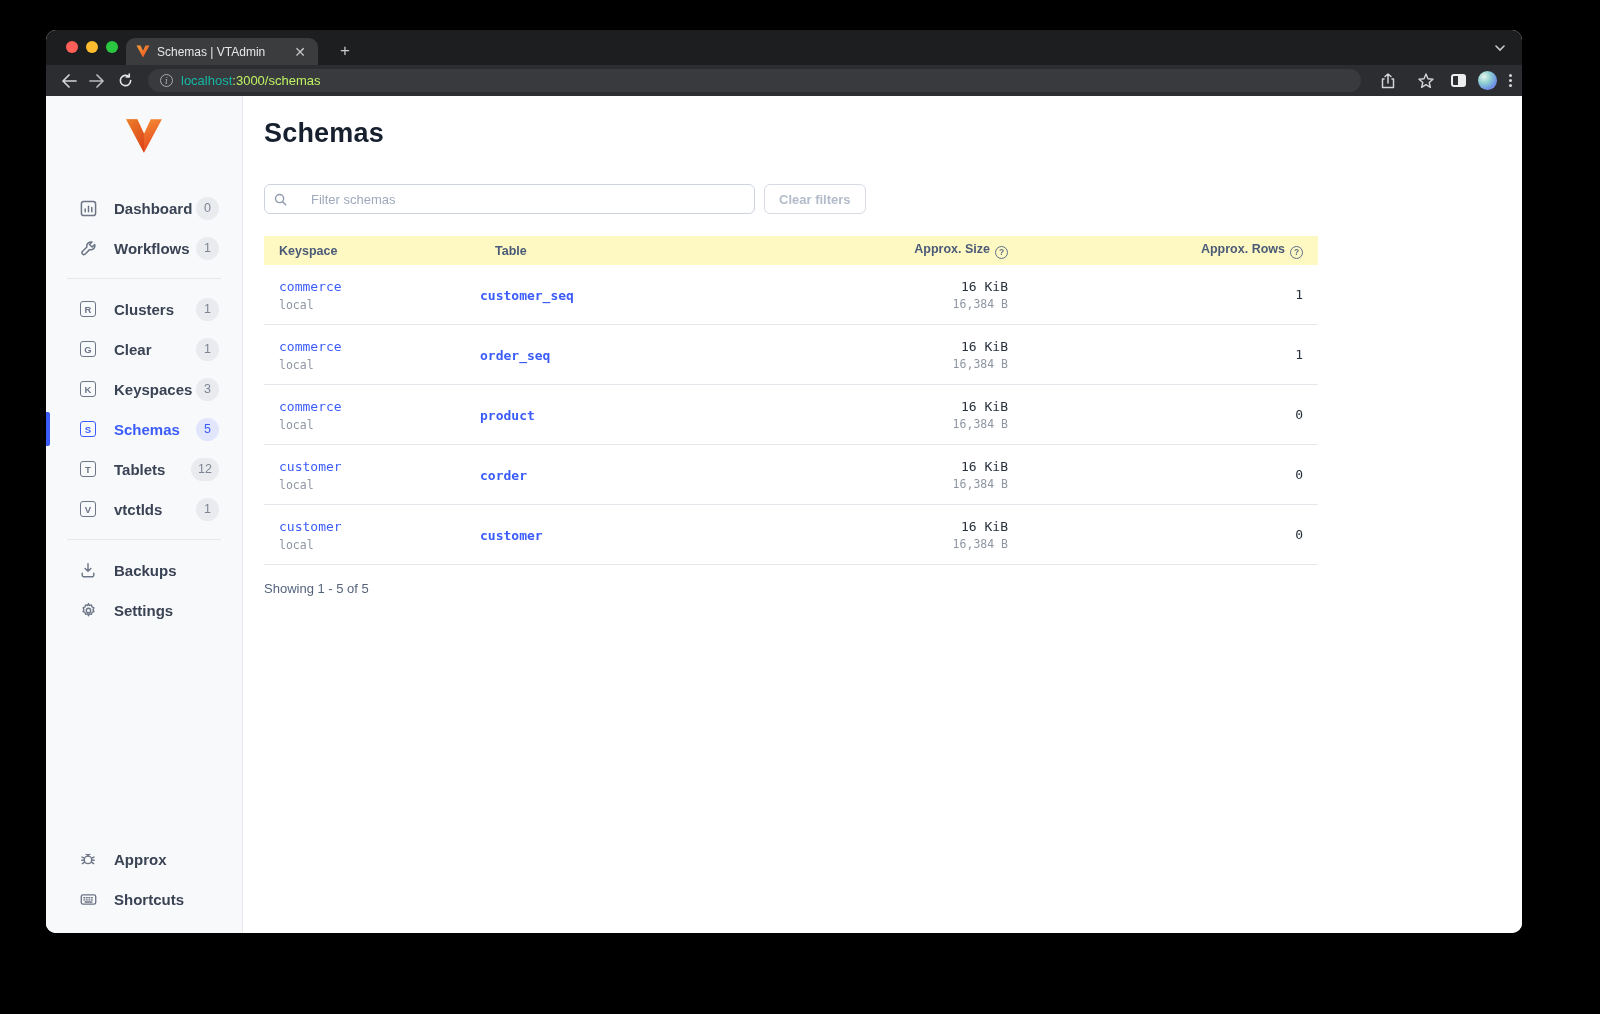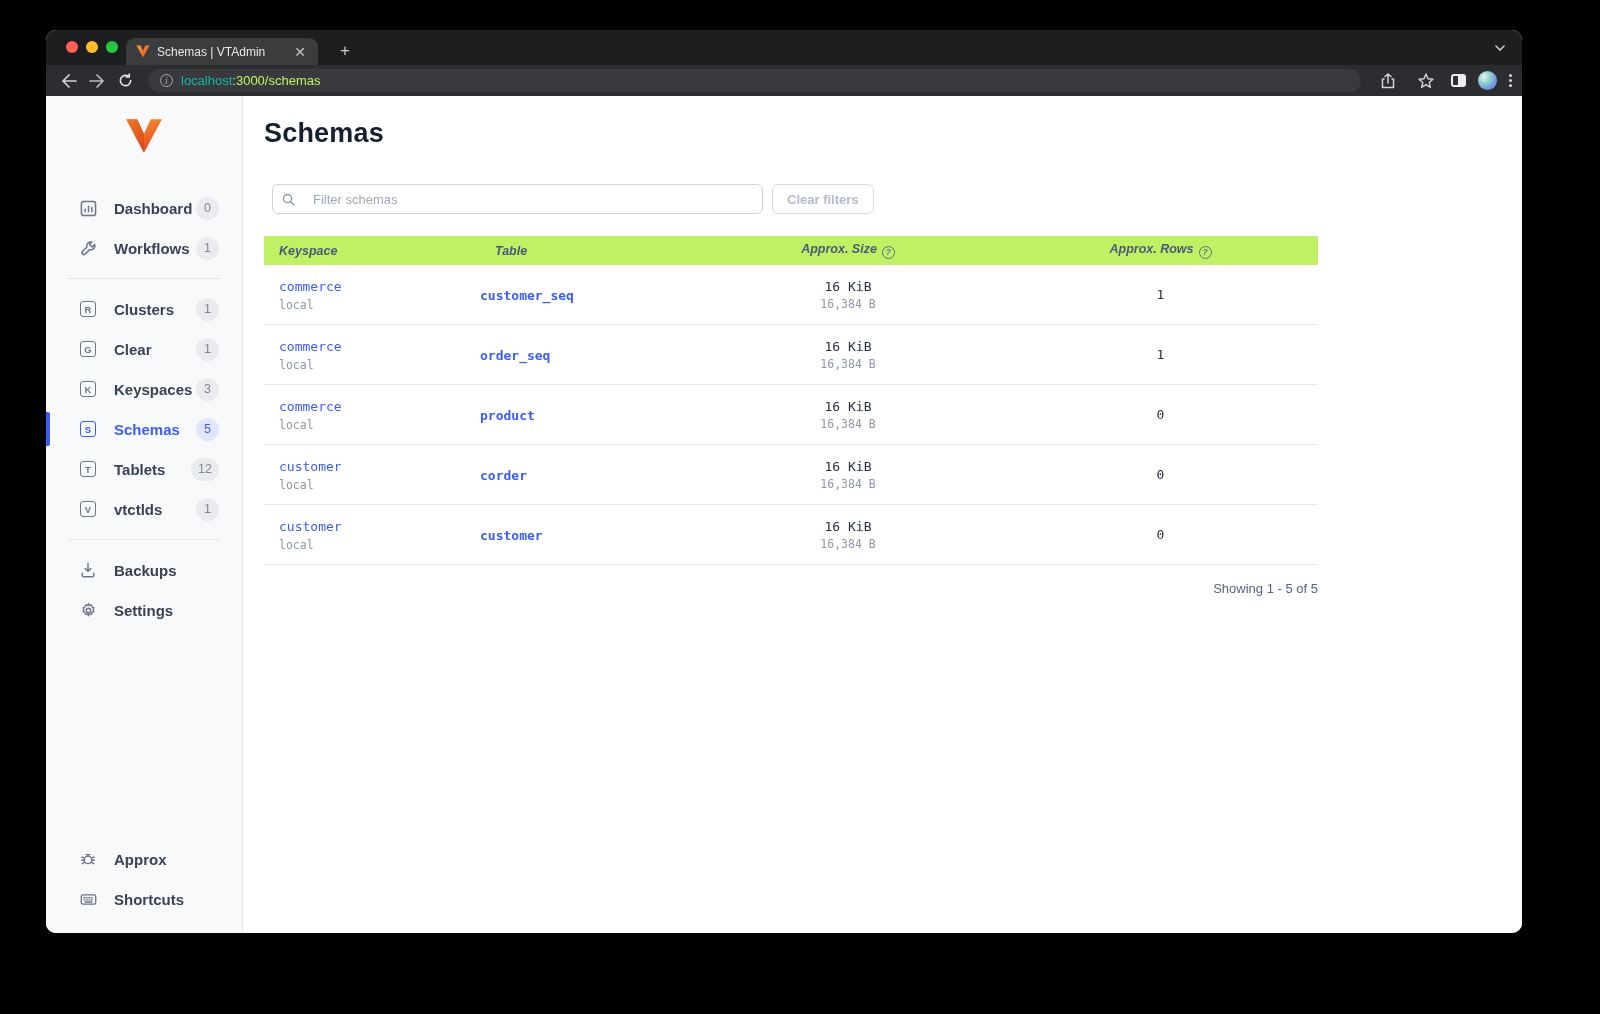"Filter schemas" .filter-box { gap: 18px -> 24px; margin-left: 8px -> none }
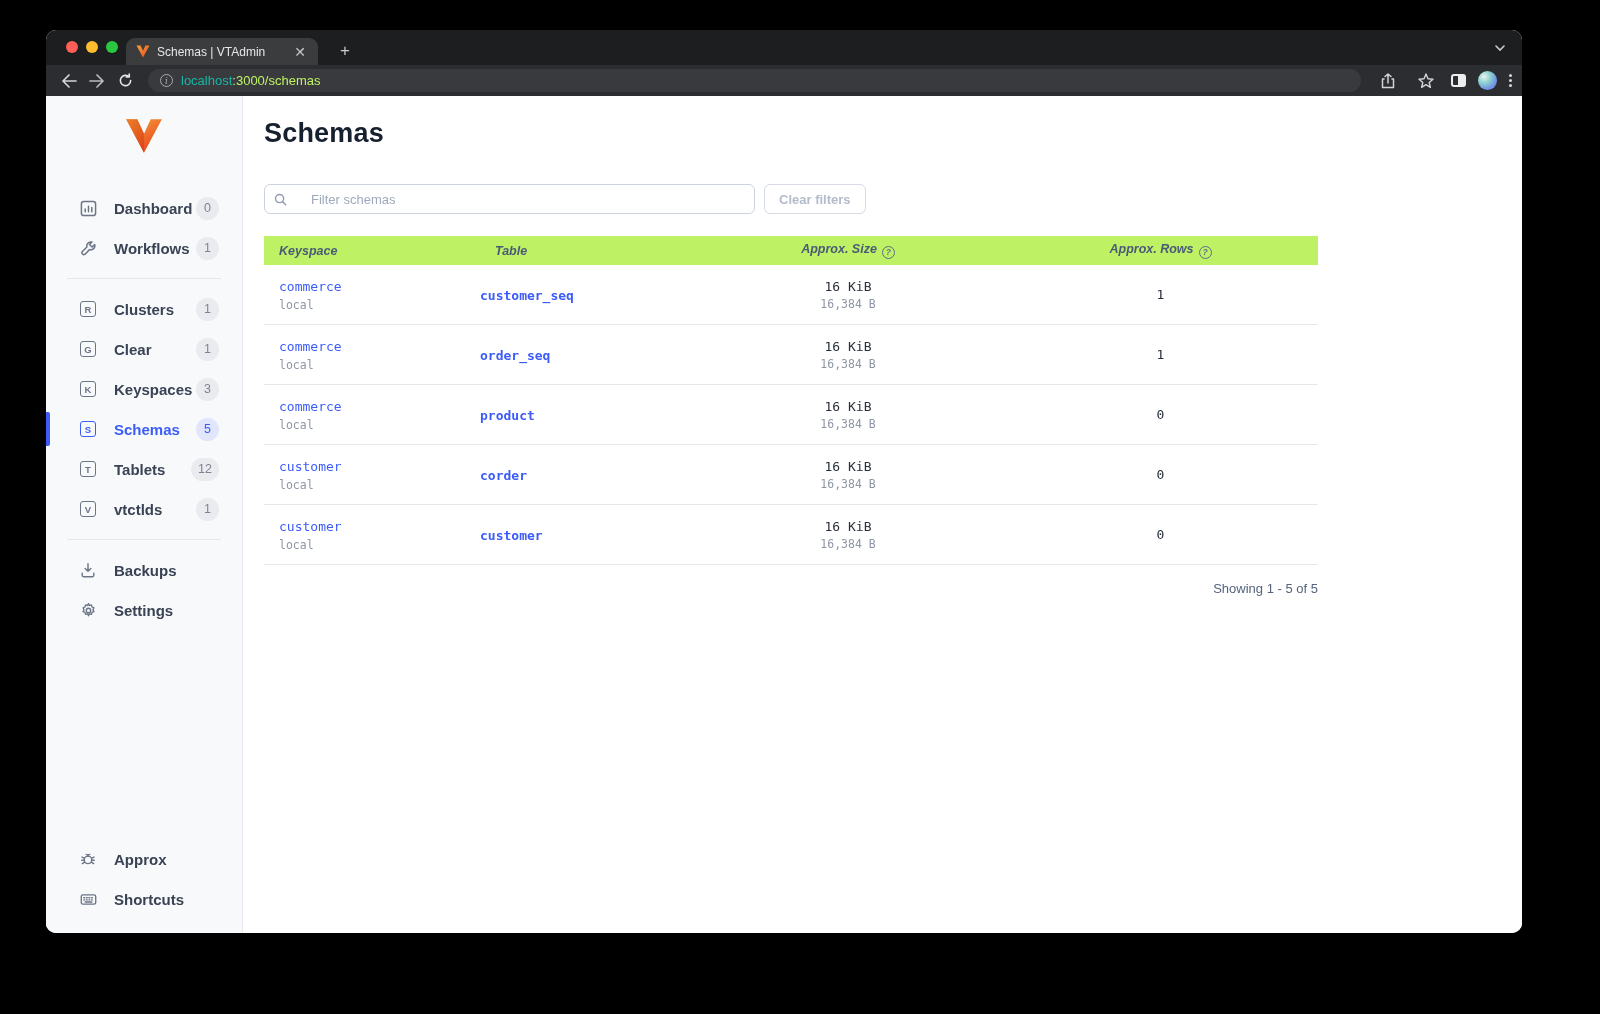"Keyspace" .t-head { background: #bef264 -> #fef9c3; font-style: italic -> none }
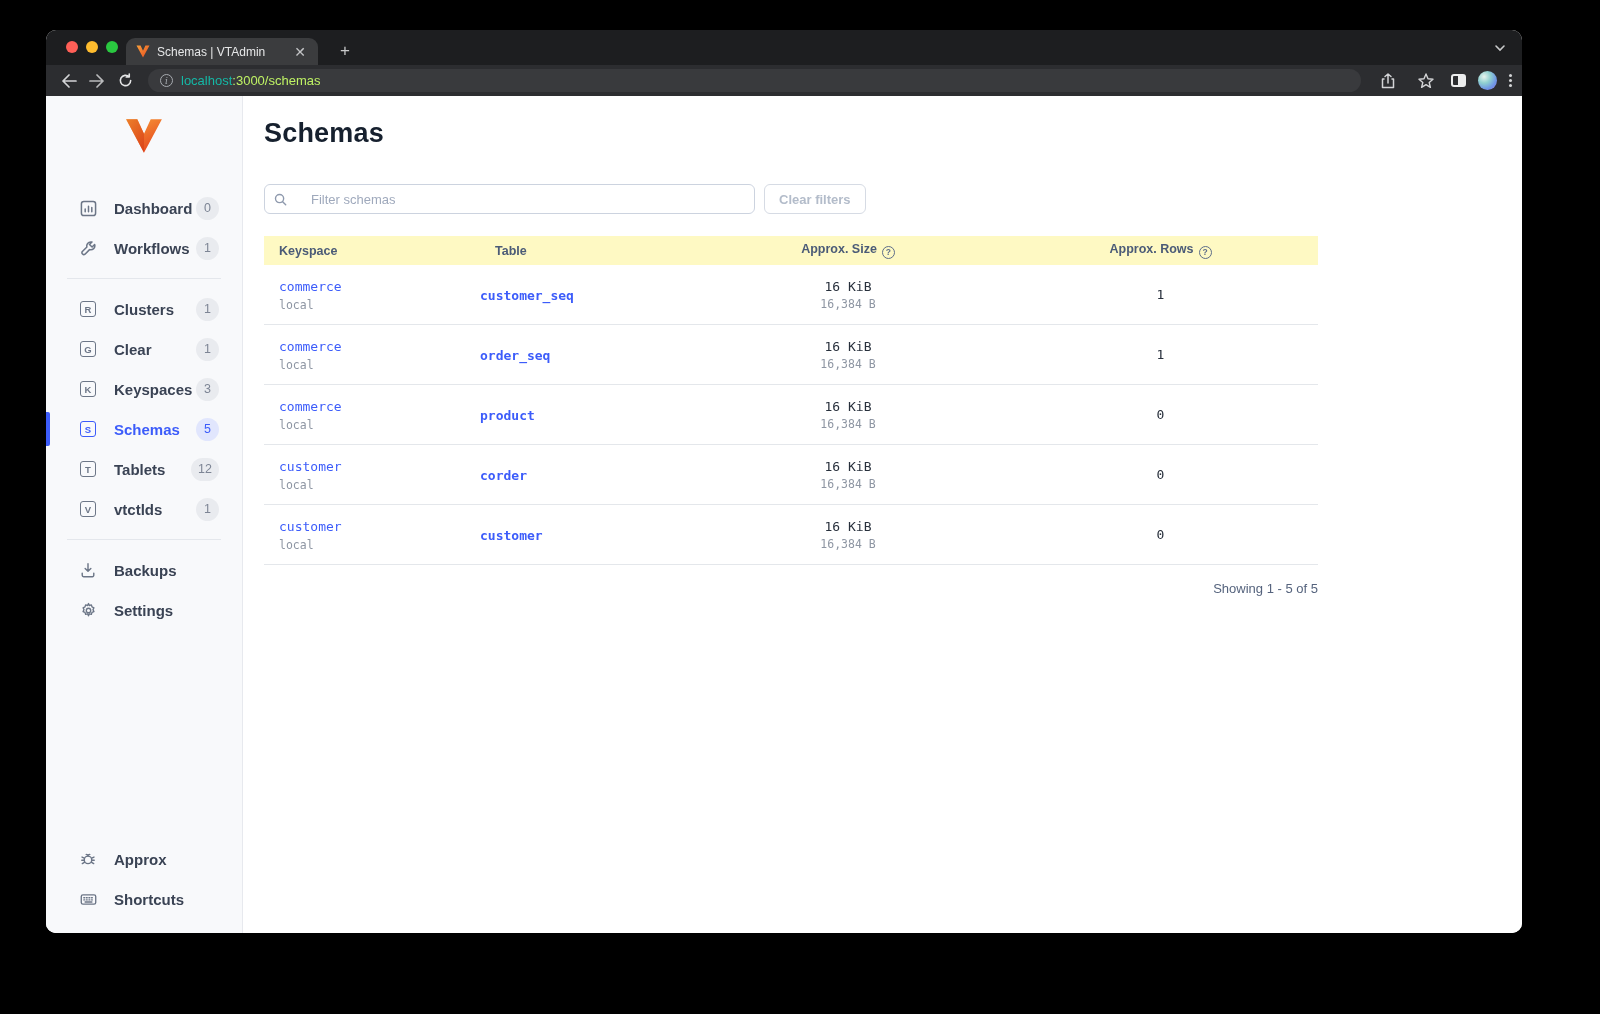"Approx. Size ?" .th.right, .td.right { text-align: center -> right }
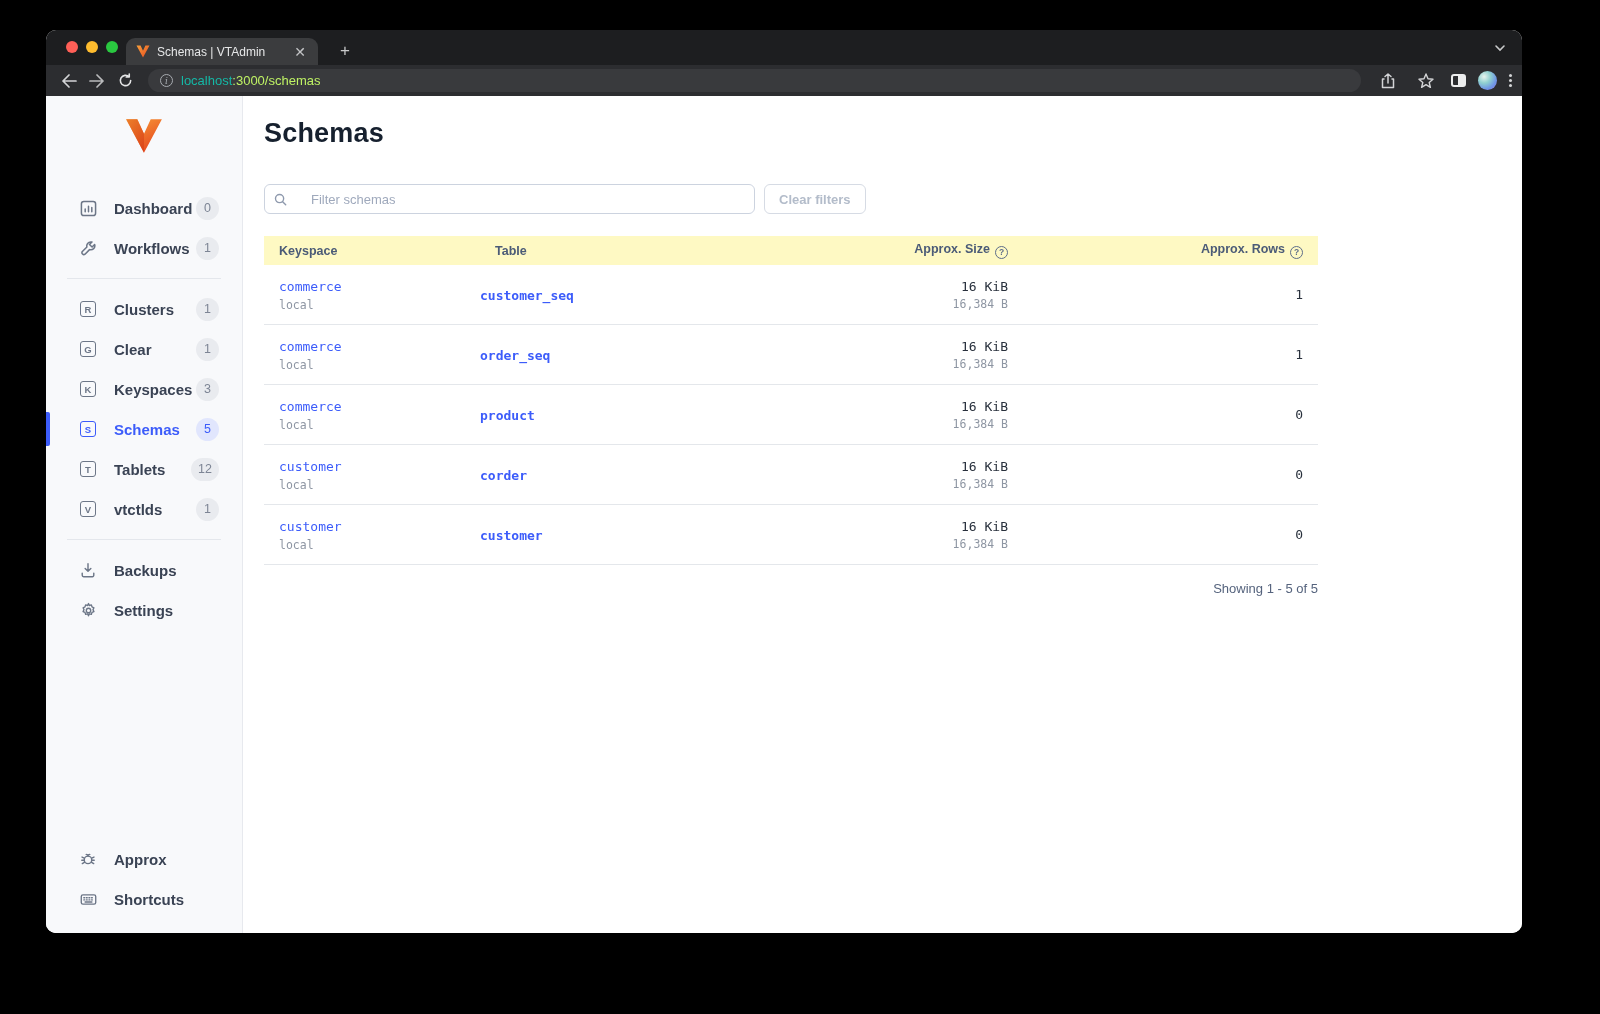"Showing 1 - 5 of" .t-foot { text-align: right -> none }
